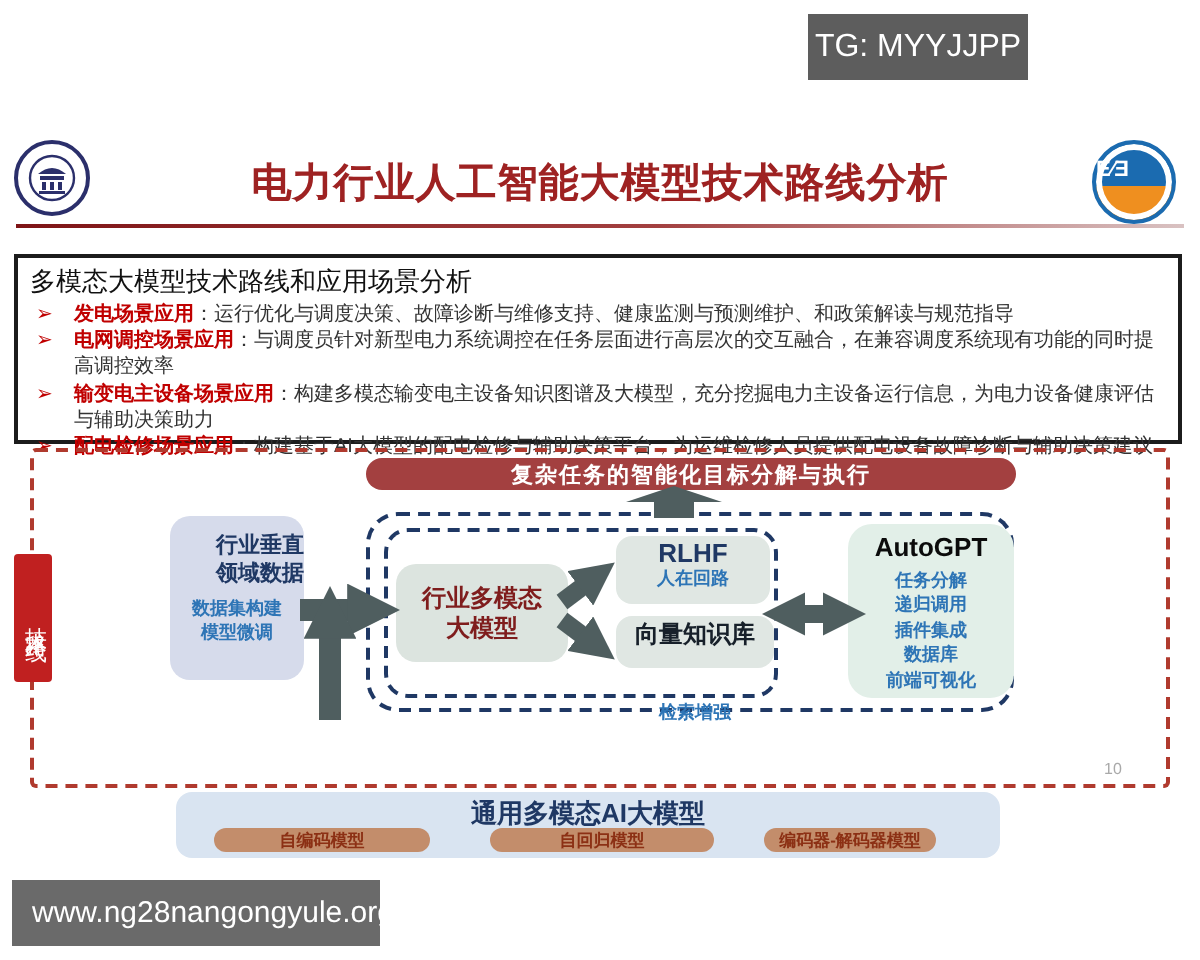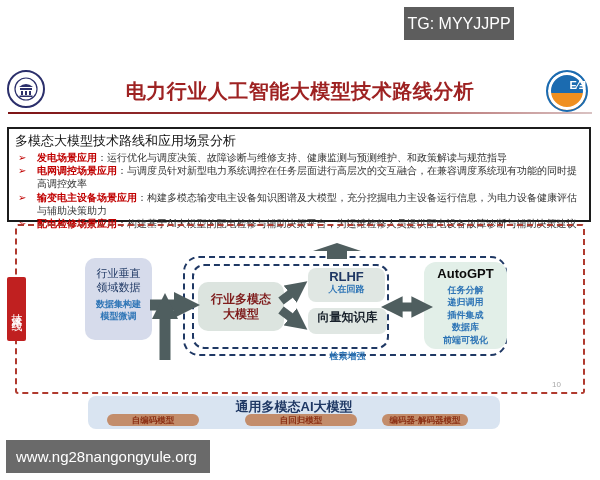"E⁄Ǝ" .logo-right { justify-content: flex-end -> flex-start }
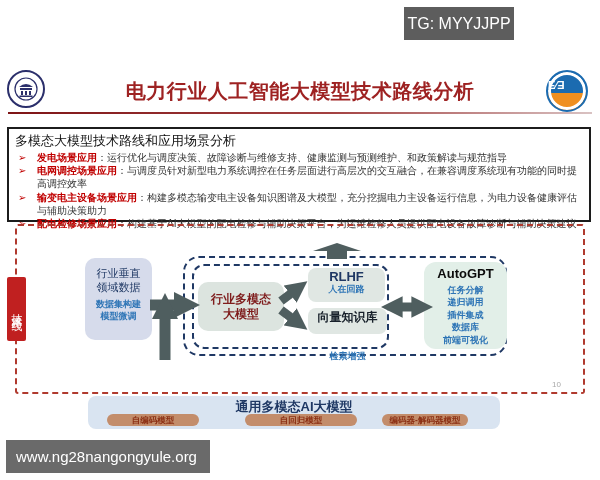"复杂任务的智能化目标分解与执行" div.banner { html: none -> <div>复杂任务的智能化目标分解与执行</div> }
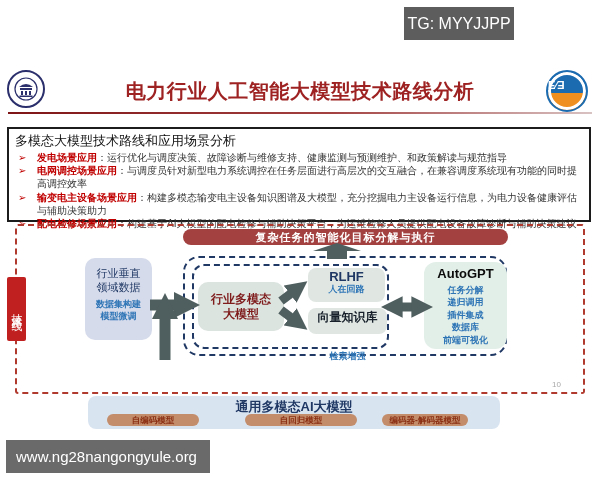"行业垂直" .data-box .t { font-weight: normal -> bold; text-align: none -> right }
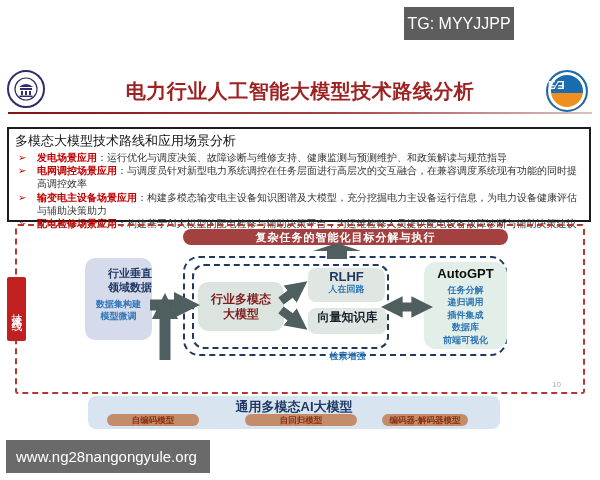"自编码模型" .pill1 { width: 92px -> 108px }
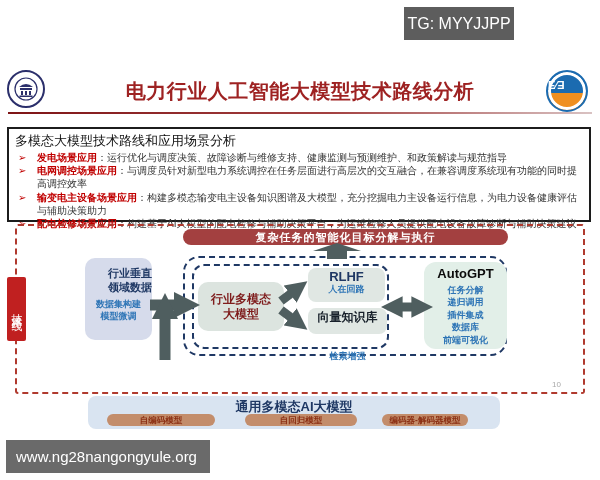"www.ng28nangongyule.org" .watermark { width: 204px -> 184px }
